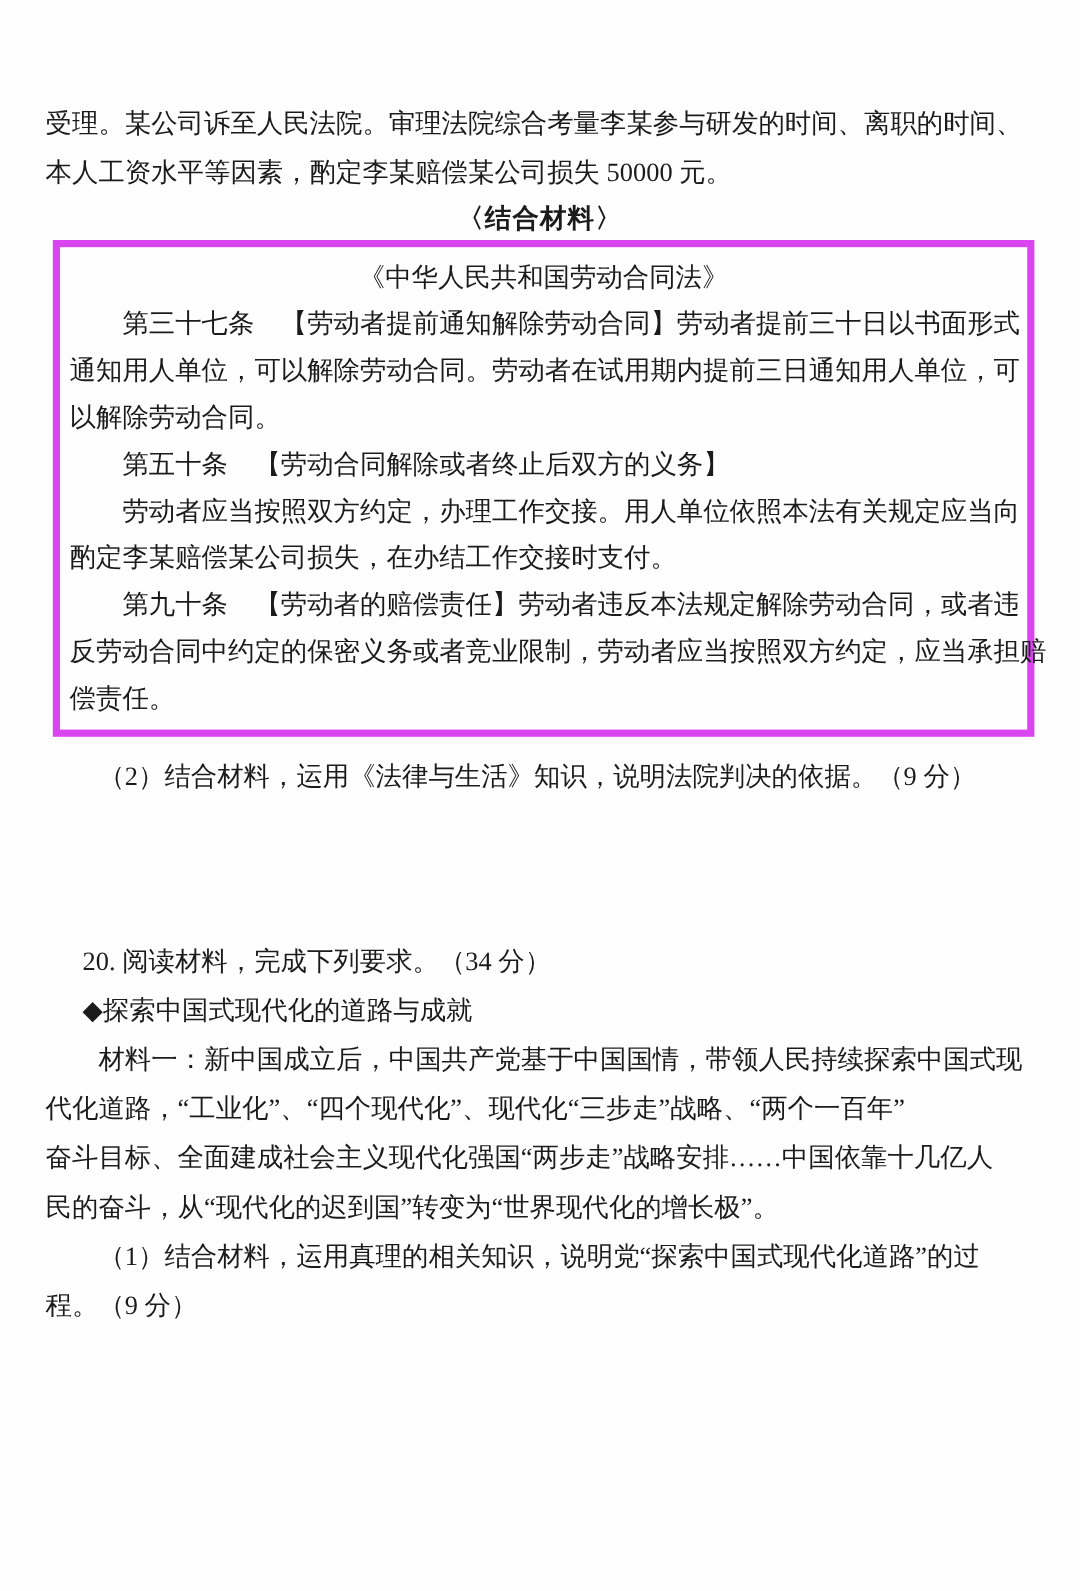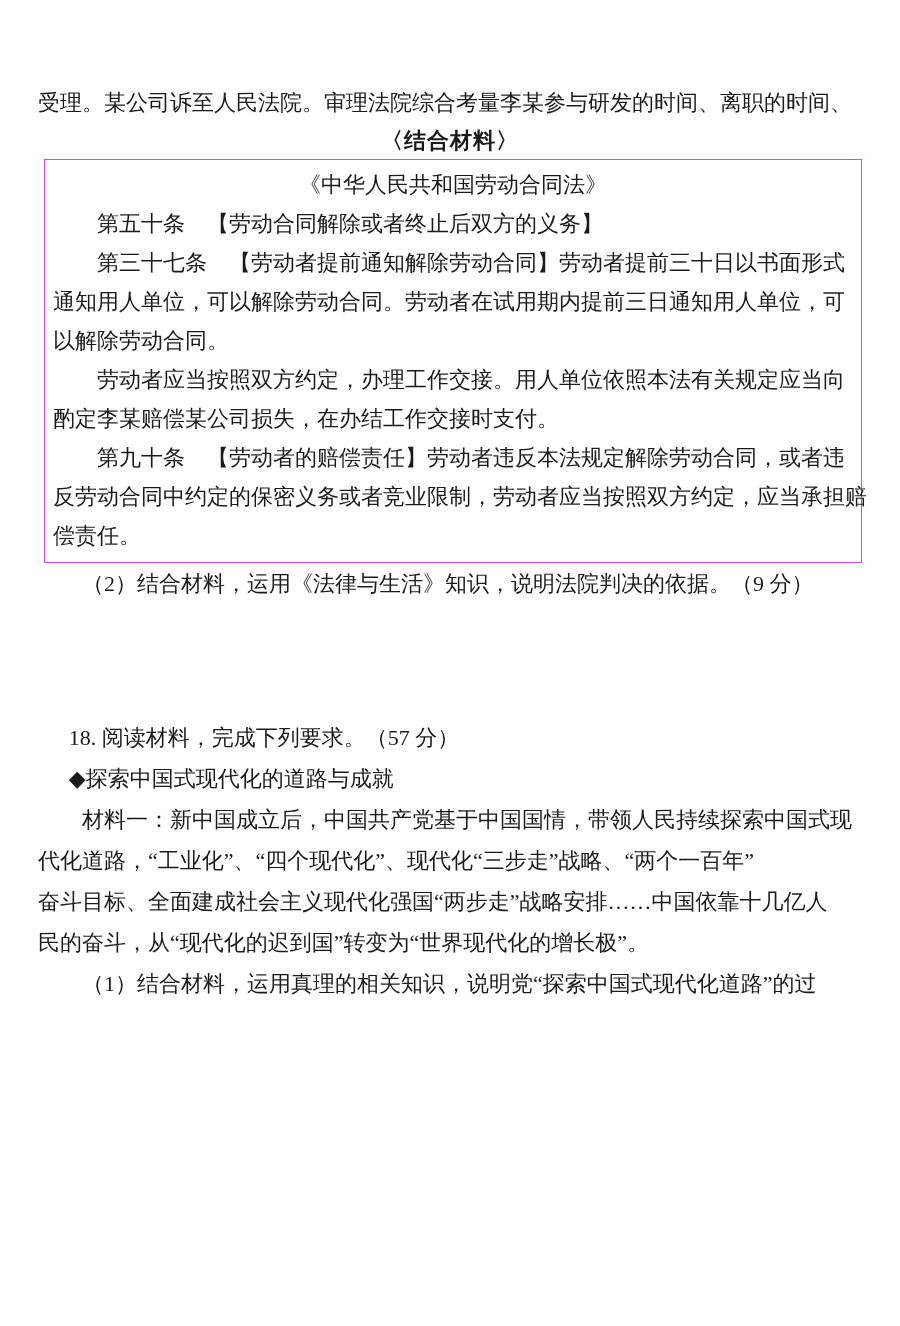"本人工资水平等因素，酌定李某赔偿某公司损失 50000 元。" div.line { html: none -> <div>本人工资水平等因素，酌定李某赔偿某公司损失 50000 元。</div> }
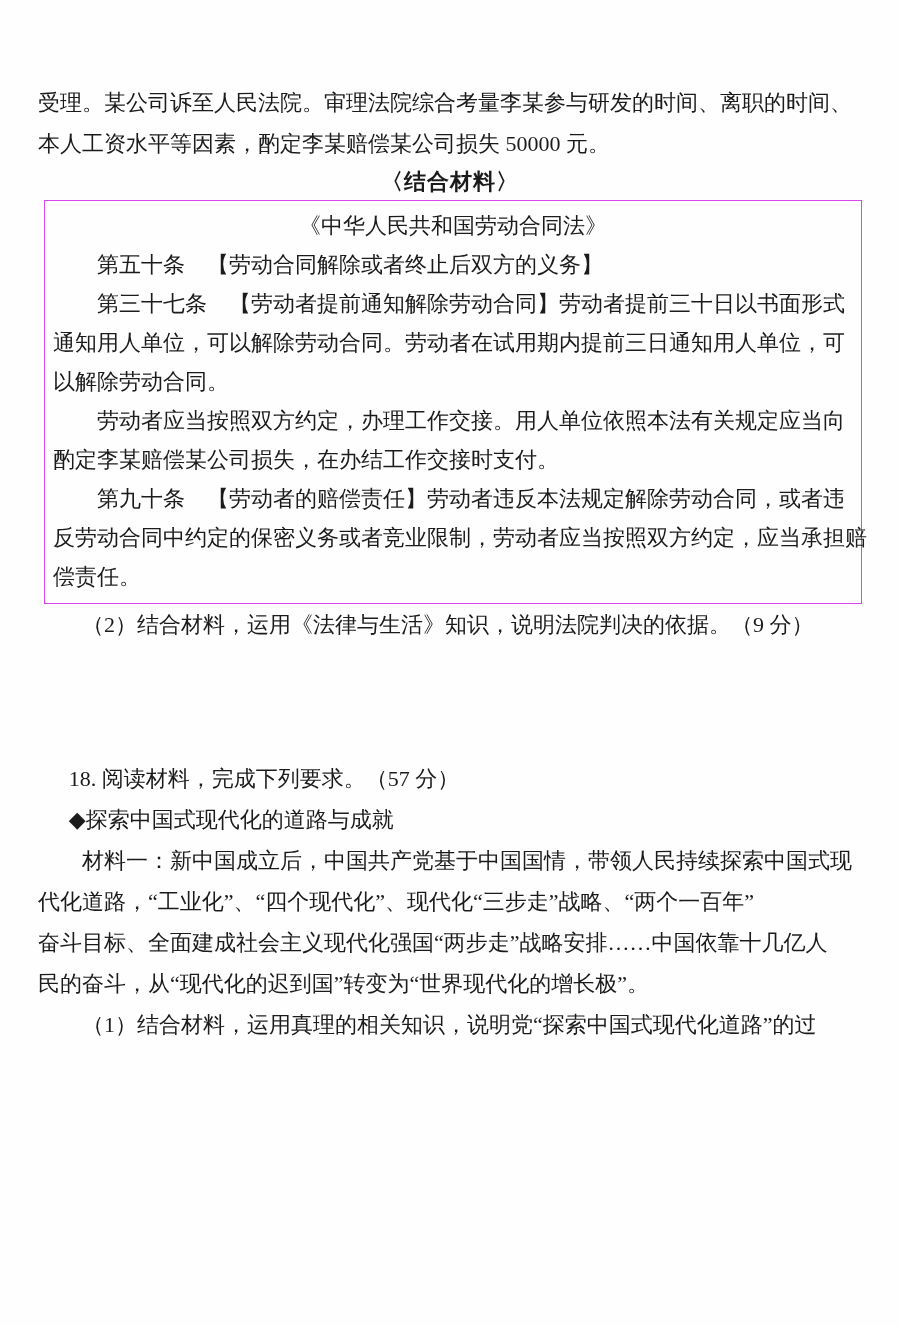"《中华人民共和国劳动合同法》" .law-box { border: 1px solid #d946ef -> 6px solid #d946ef }
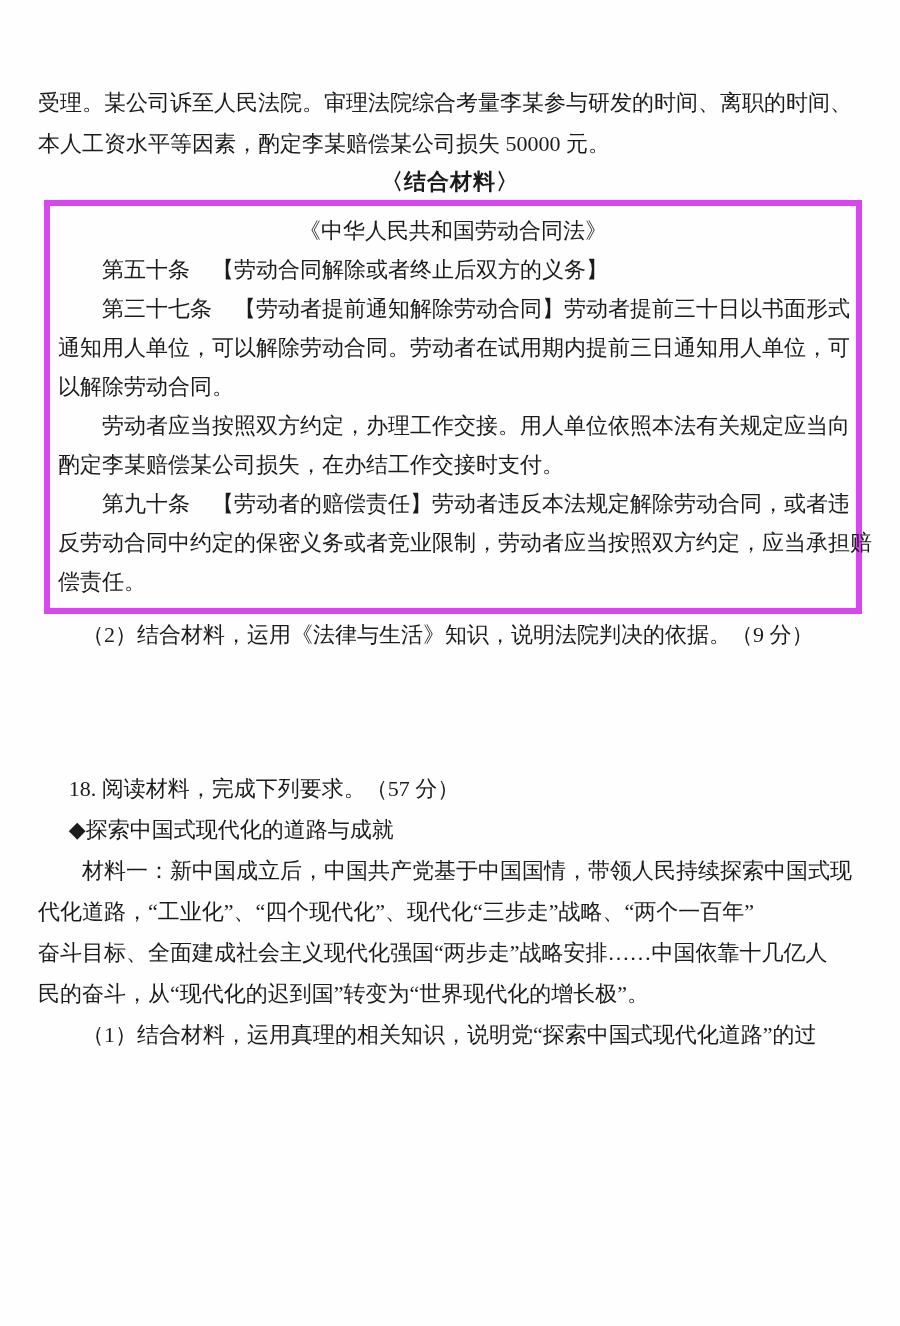"第五十条 【劳动合同解除或者终止后双方的义务】" div { order: before "第三十七条 【劳动者提前通知解除劳动合同】劳动者提前三十日以书面形式" -> after "第三十七条 【劳动者提前通知解除劳动合同】劳动者提前三十日以书面形式" }
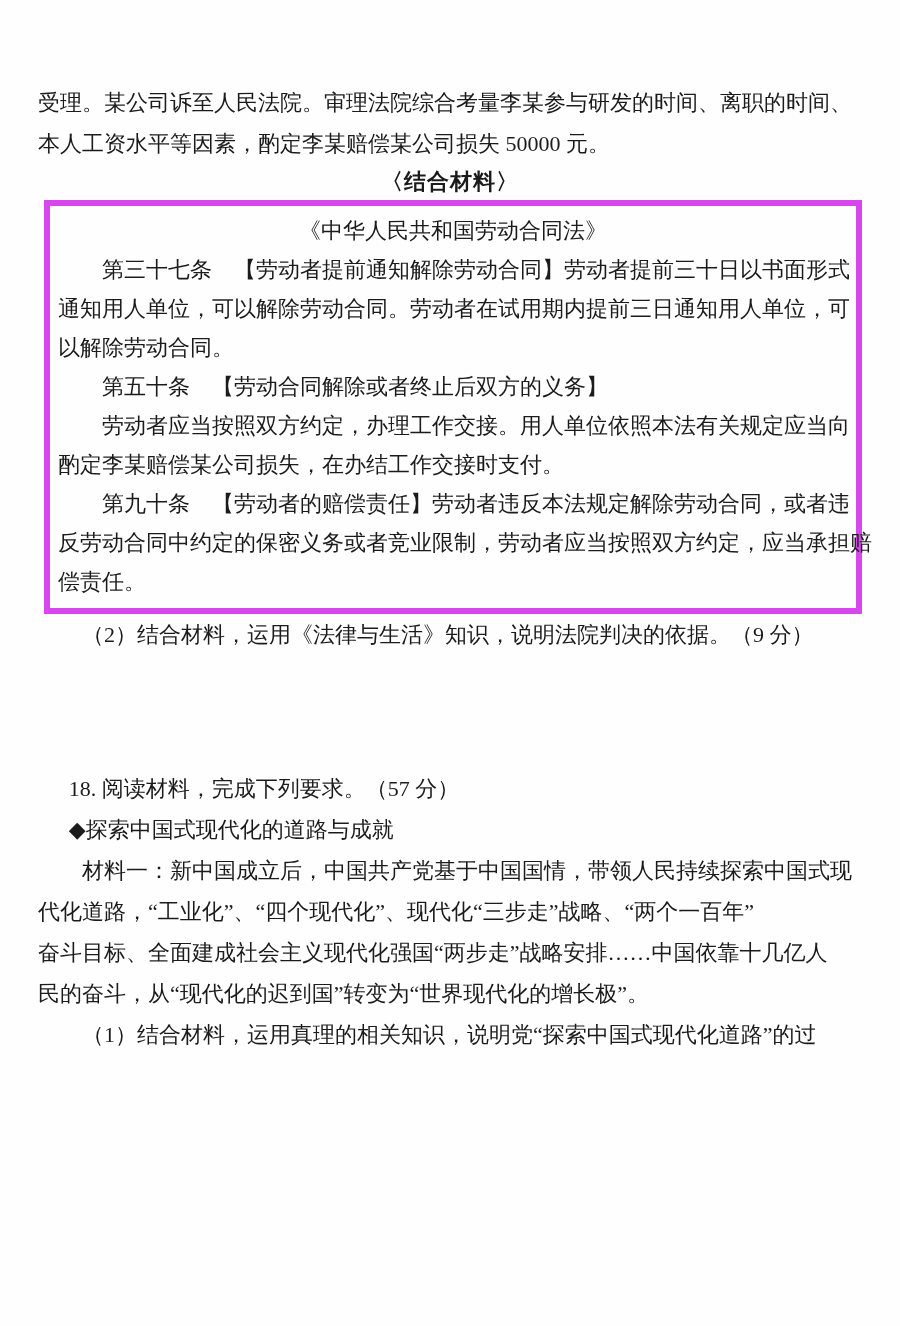"（2）结合材料，运用《法律与生活》知识，说明法院判决的依据。（9 分）" .q2 { margin-top: 0 -> 12px }
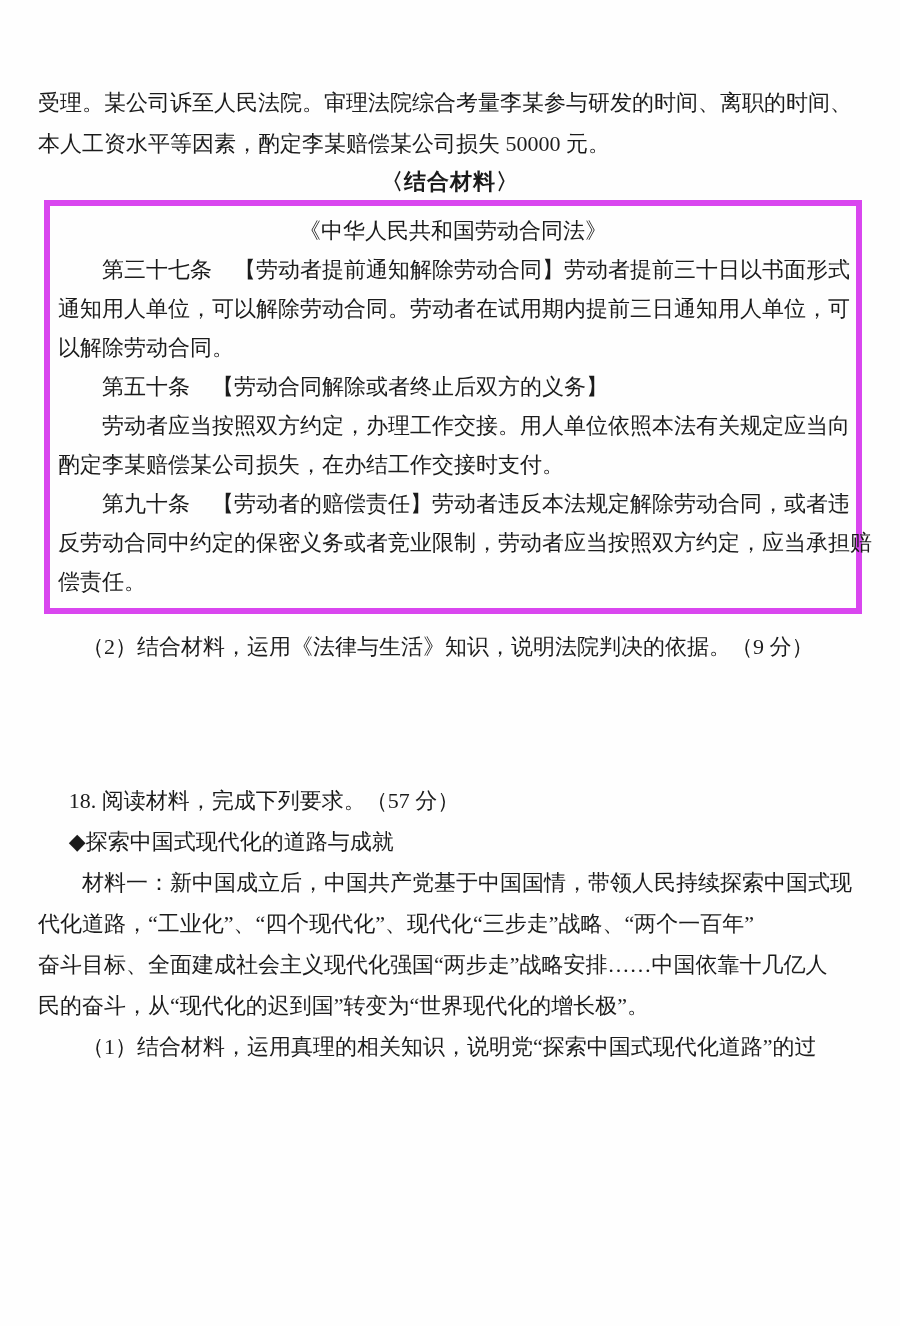"18. 阅读材料，完成下列要求。（57 分）" div.line { text: 18. 阅读材料，完成下列要求。（57 -> 20. 阅读材料，完成下列要求。（34 }
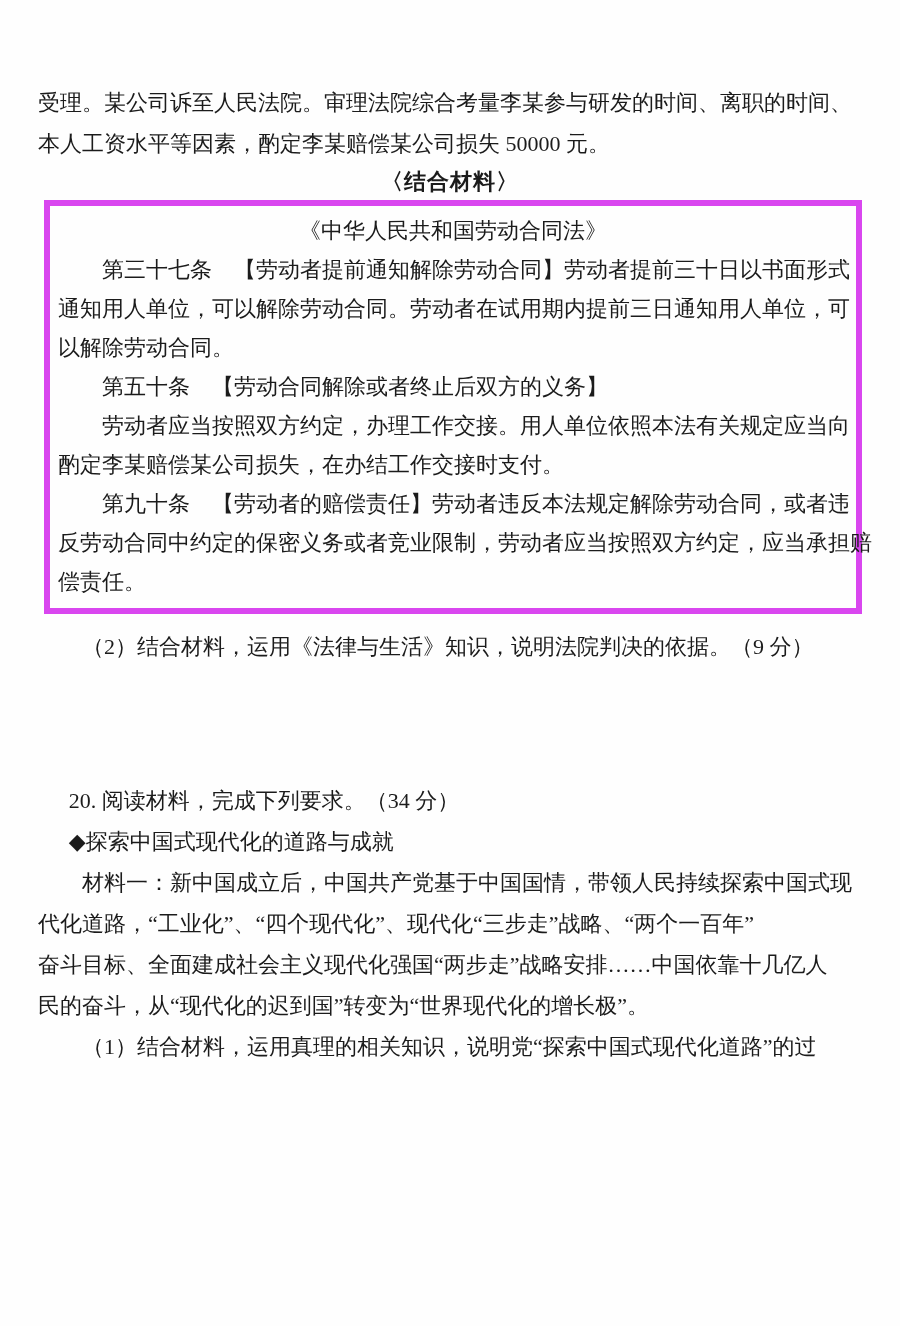"程。（9 分）" div.line { html: none -> <div>程。（9 分）</div> }
